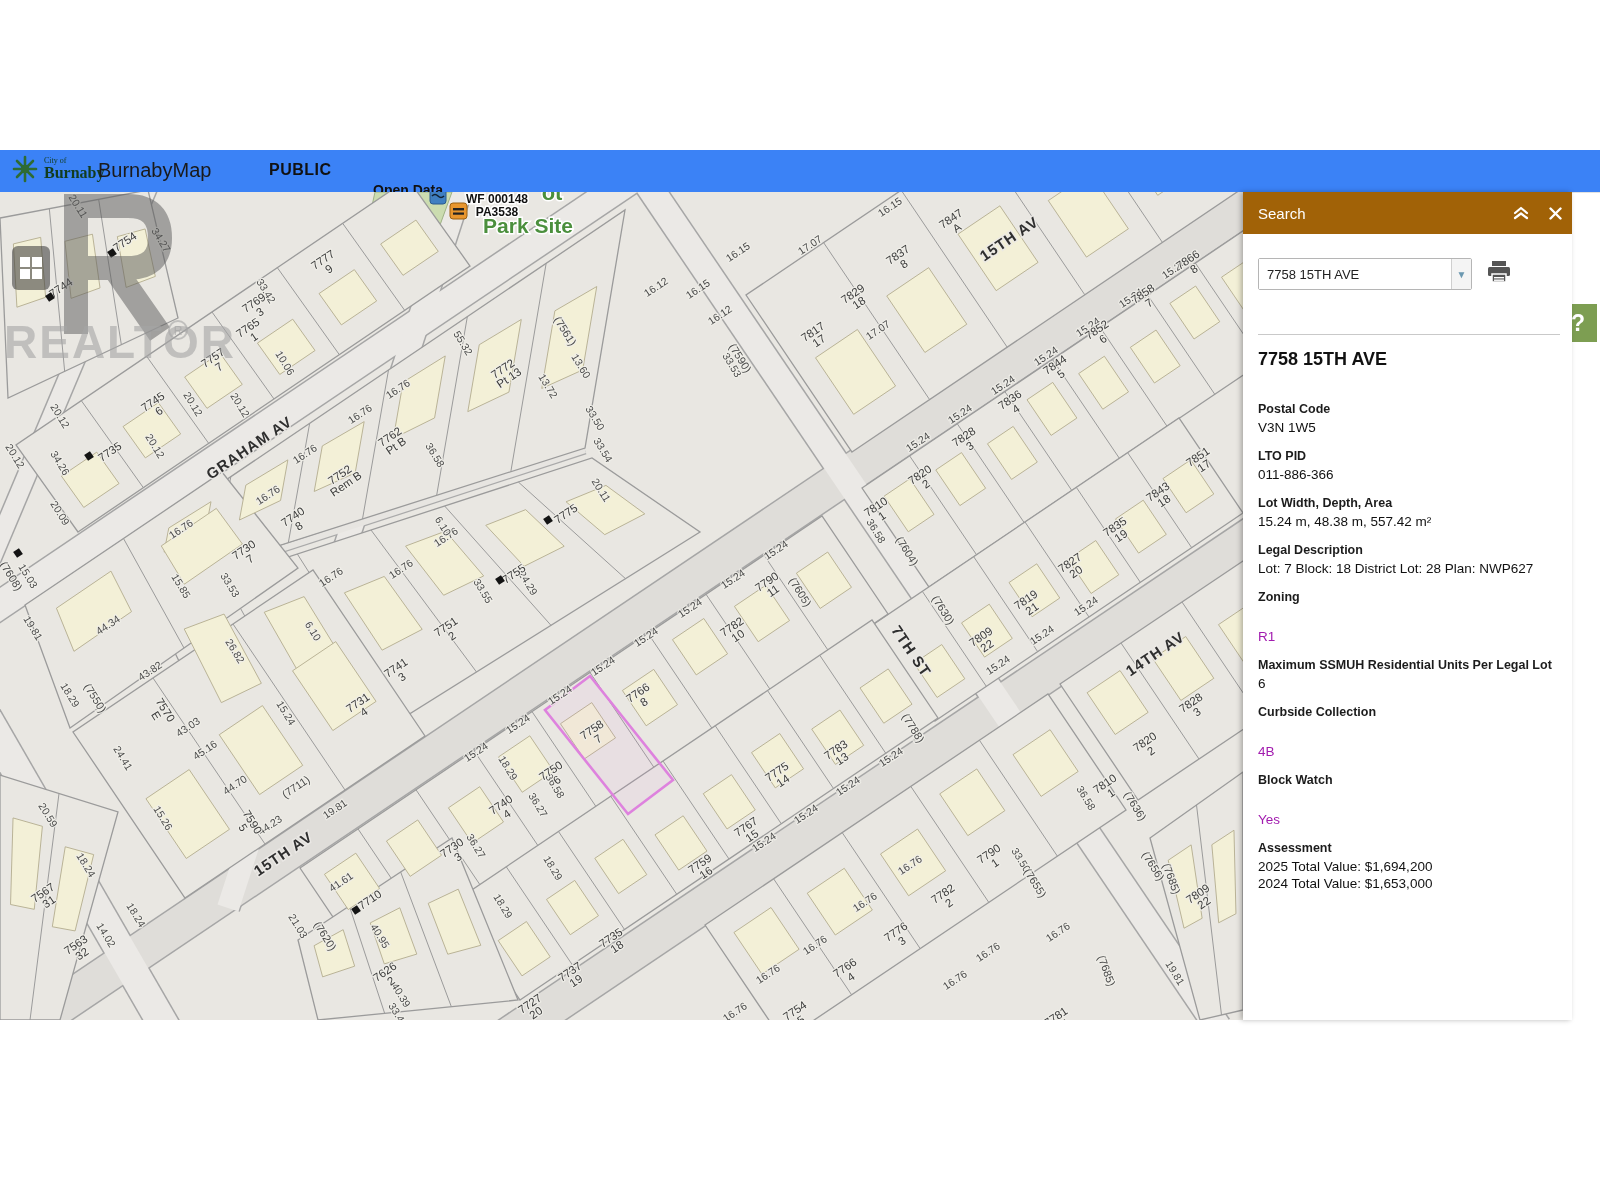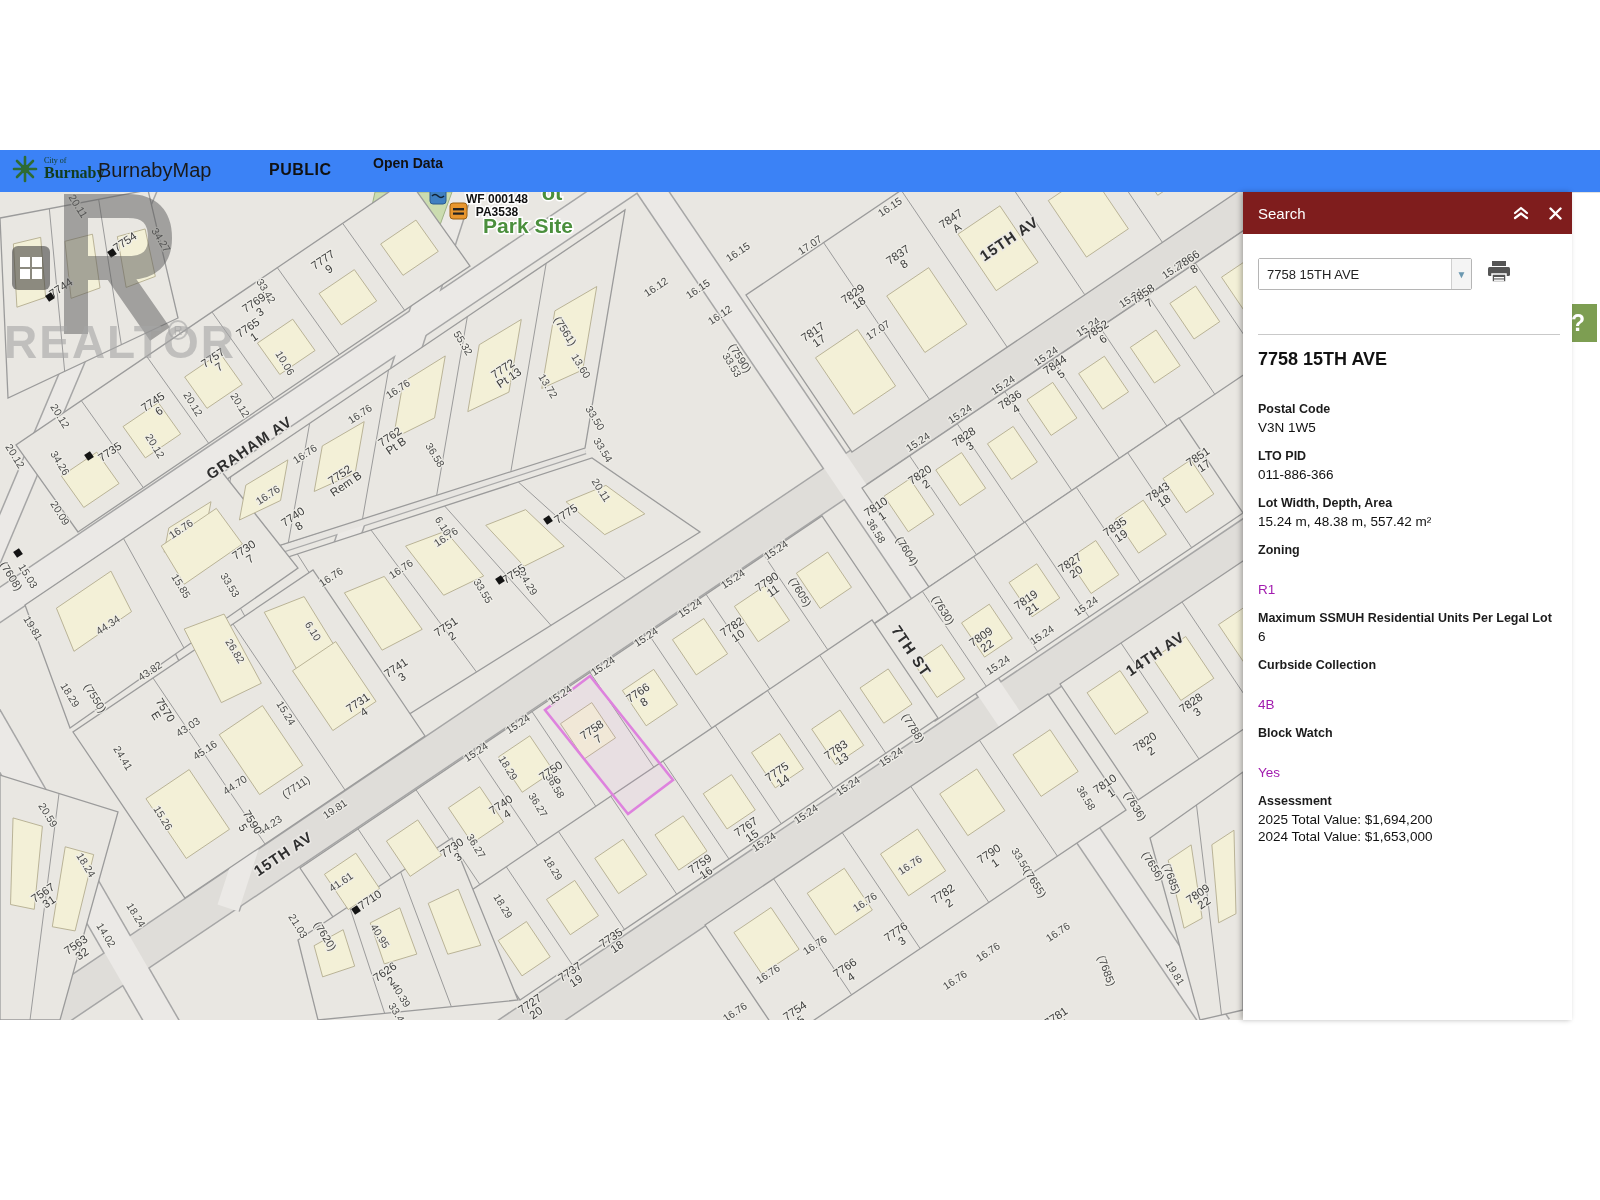"Open Data" #menu-opendata { top: 5px -> 32px }
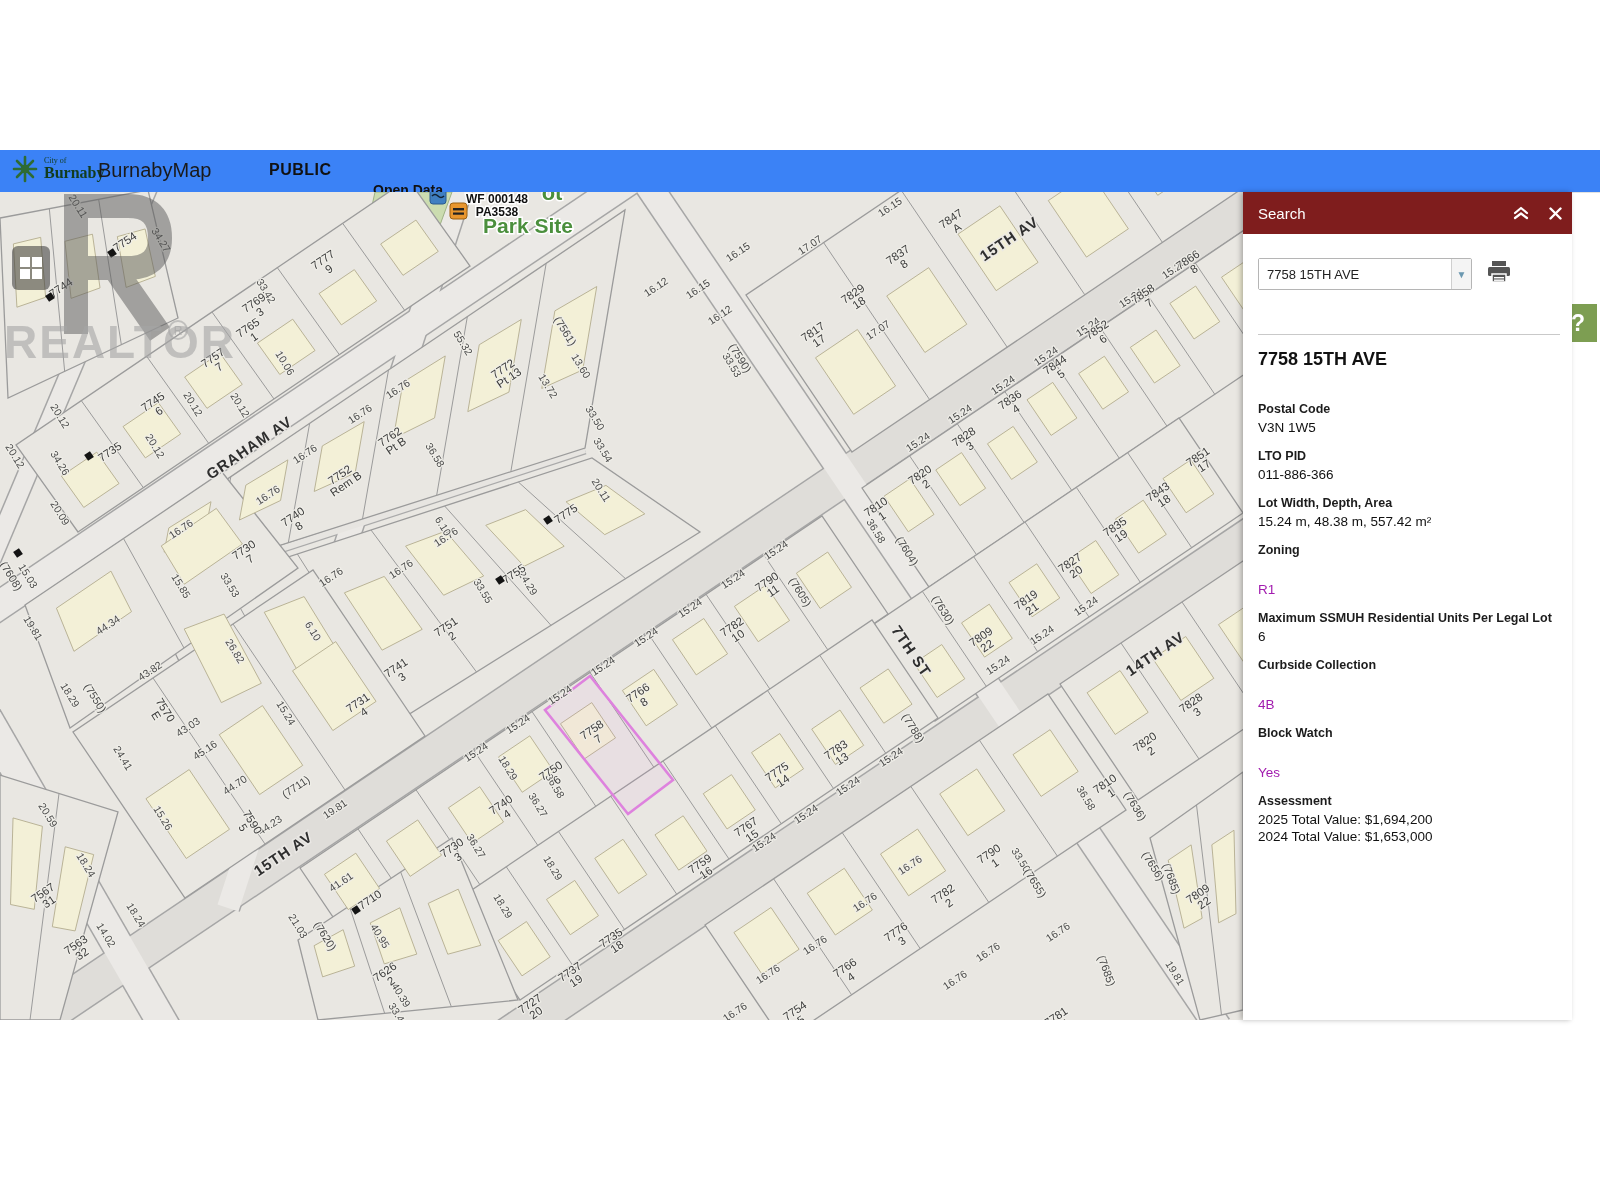"Search" #panel-header { background: #7f1d1d -> #a16207 }
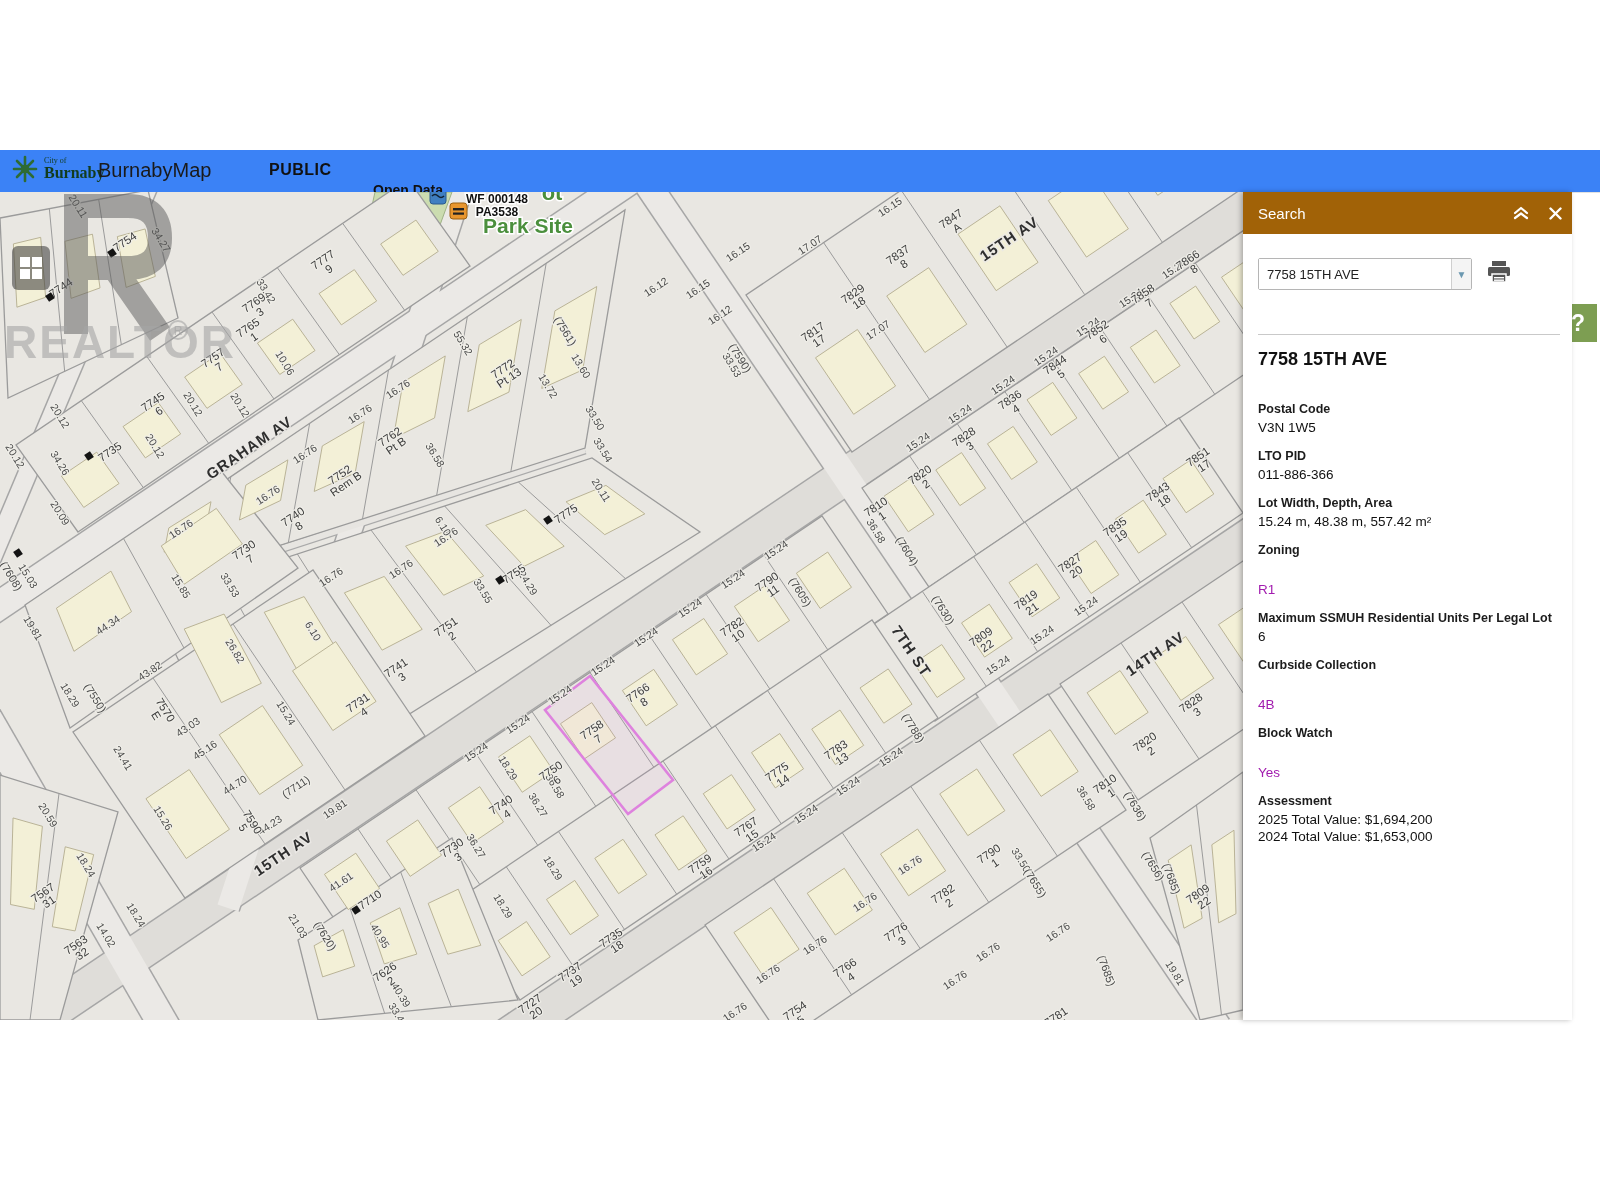"Legal Description" div.field { html: none -> <div> <div>Legal Description</div> <div>Lot: 7 Block: 18 District Lot: 28 Plan: NWP627</div> </div> }
